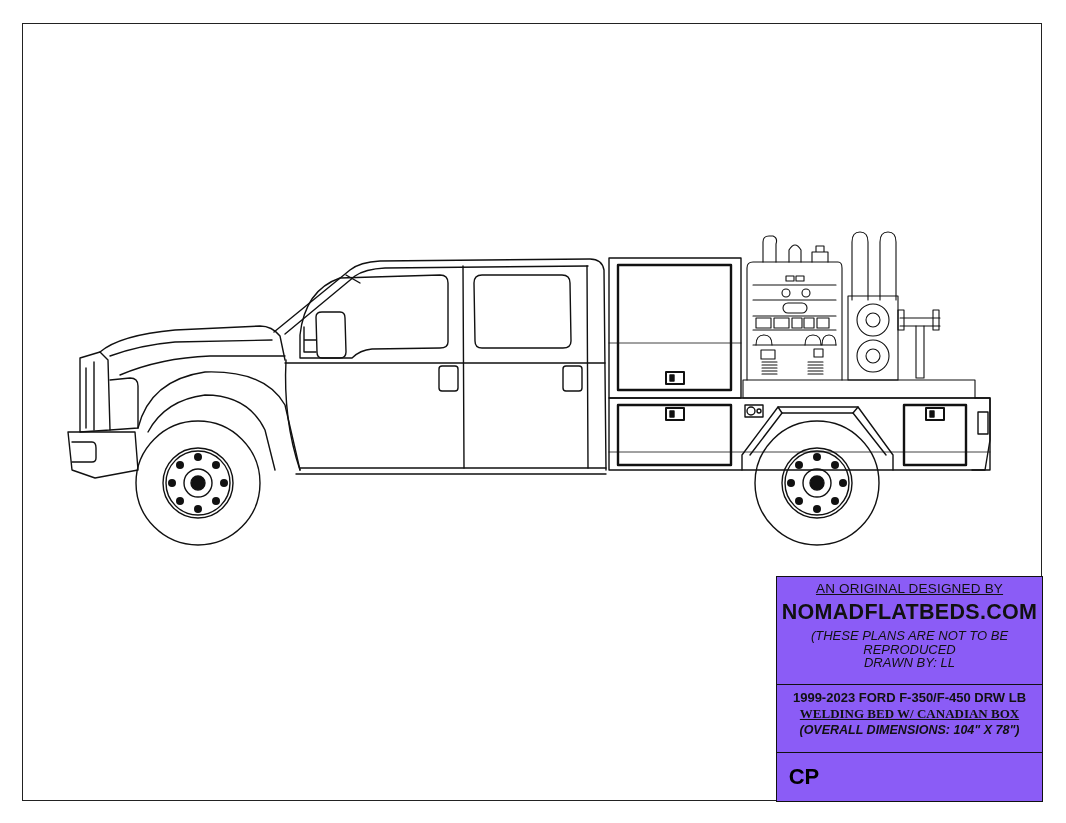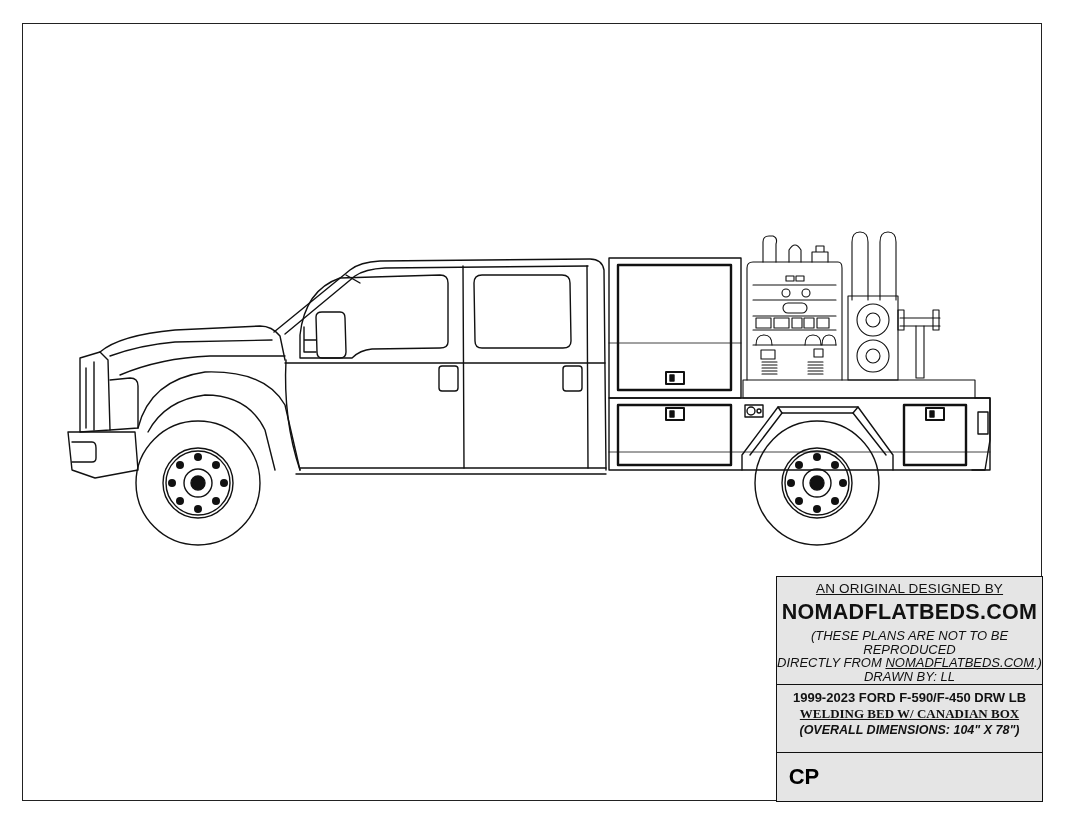"AN ORIGINAL DESIGNED BY" .title-block { background: #e5e5e5 -> #8b5cf6 }
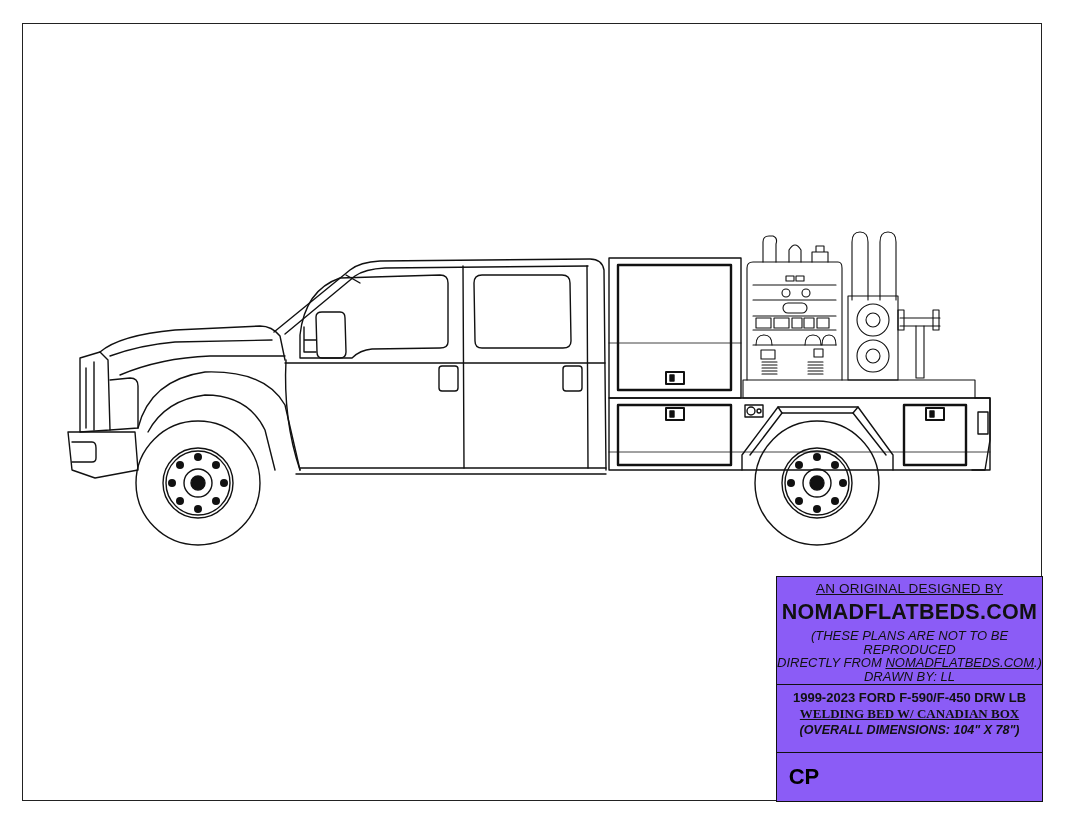"DIRECTLY FROM NOMADFLATBEDS.COM.)" div { html: <div><span>DIRECTLY FROM </span><u>NOMADFLATBEDS.COM</u><span>.)</span></div> -> none }
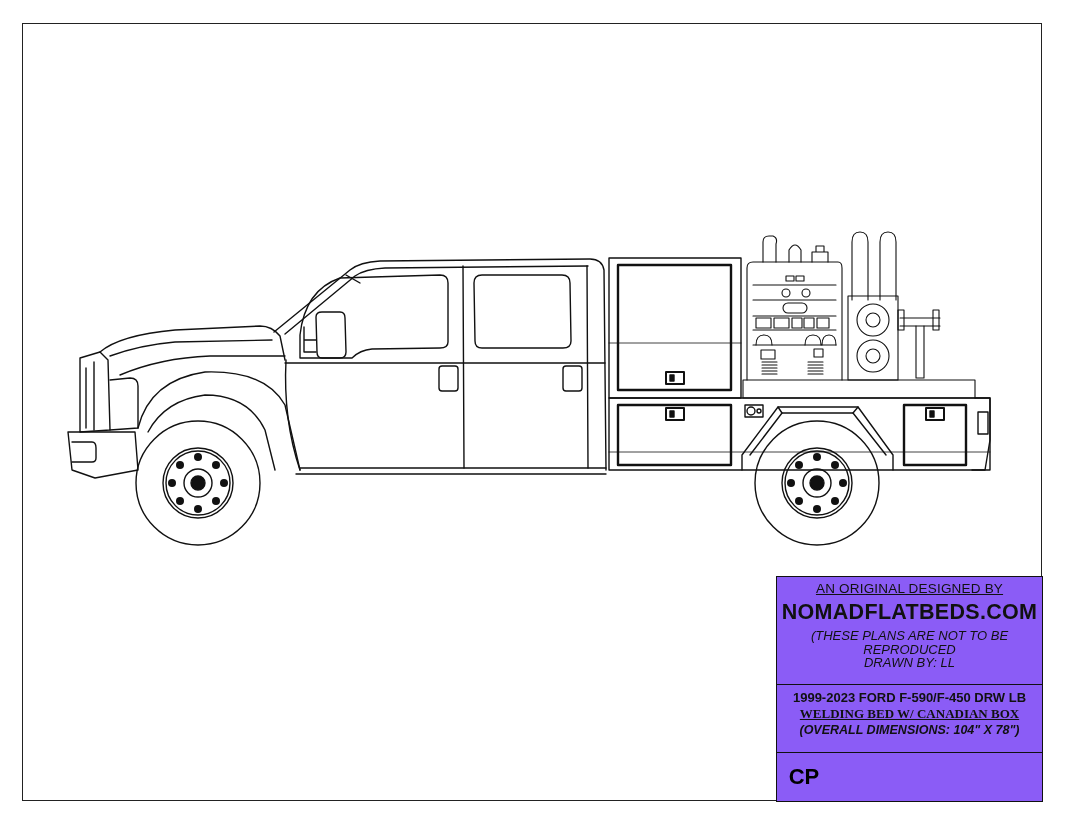"1999-2023 FORD F-590/F-450 DRW LB" div.tb-line1 { text: F-590/F-450 -> F-350/F-450 }
